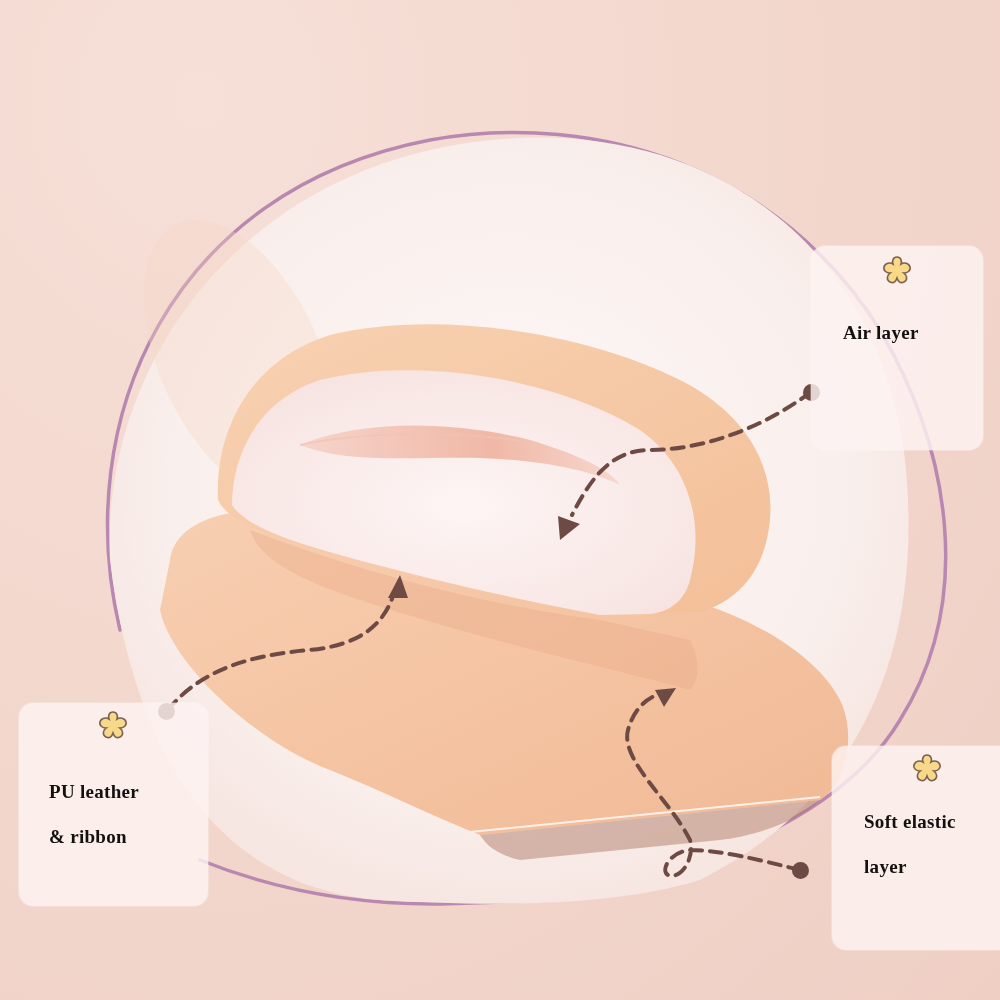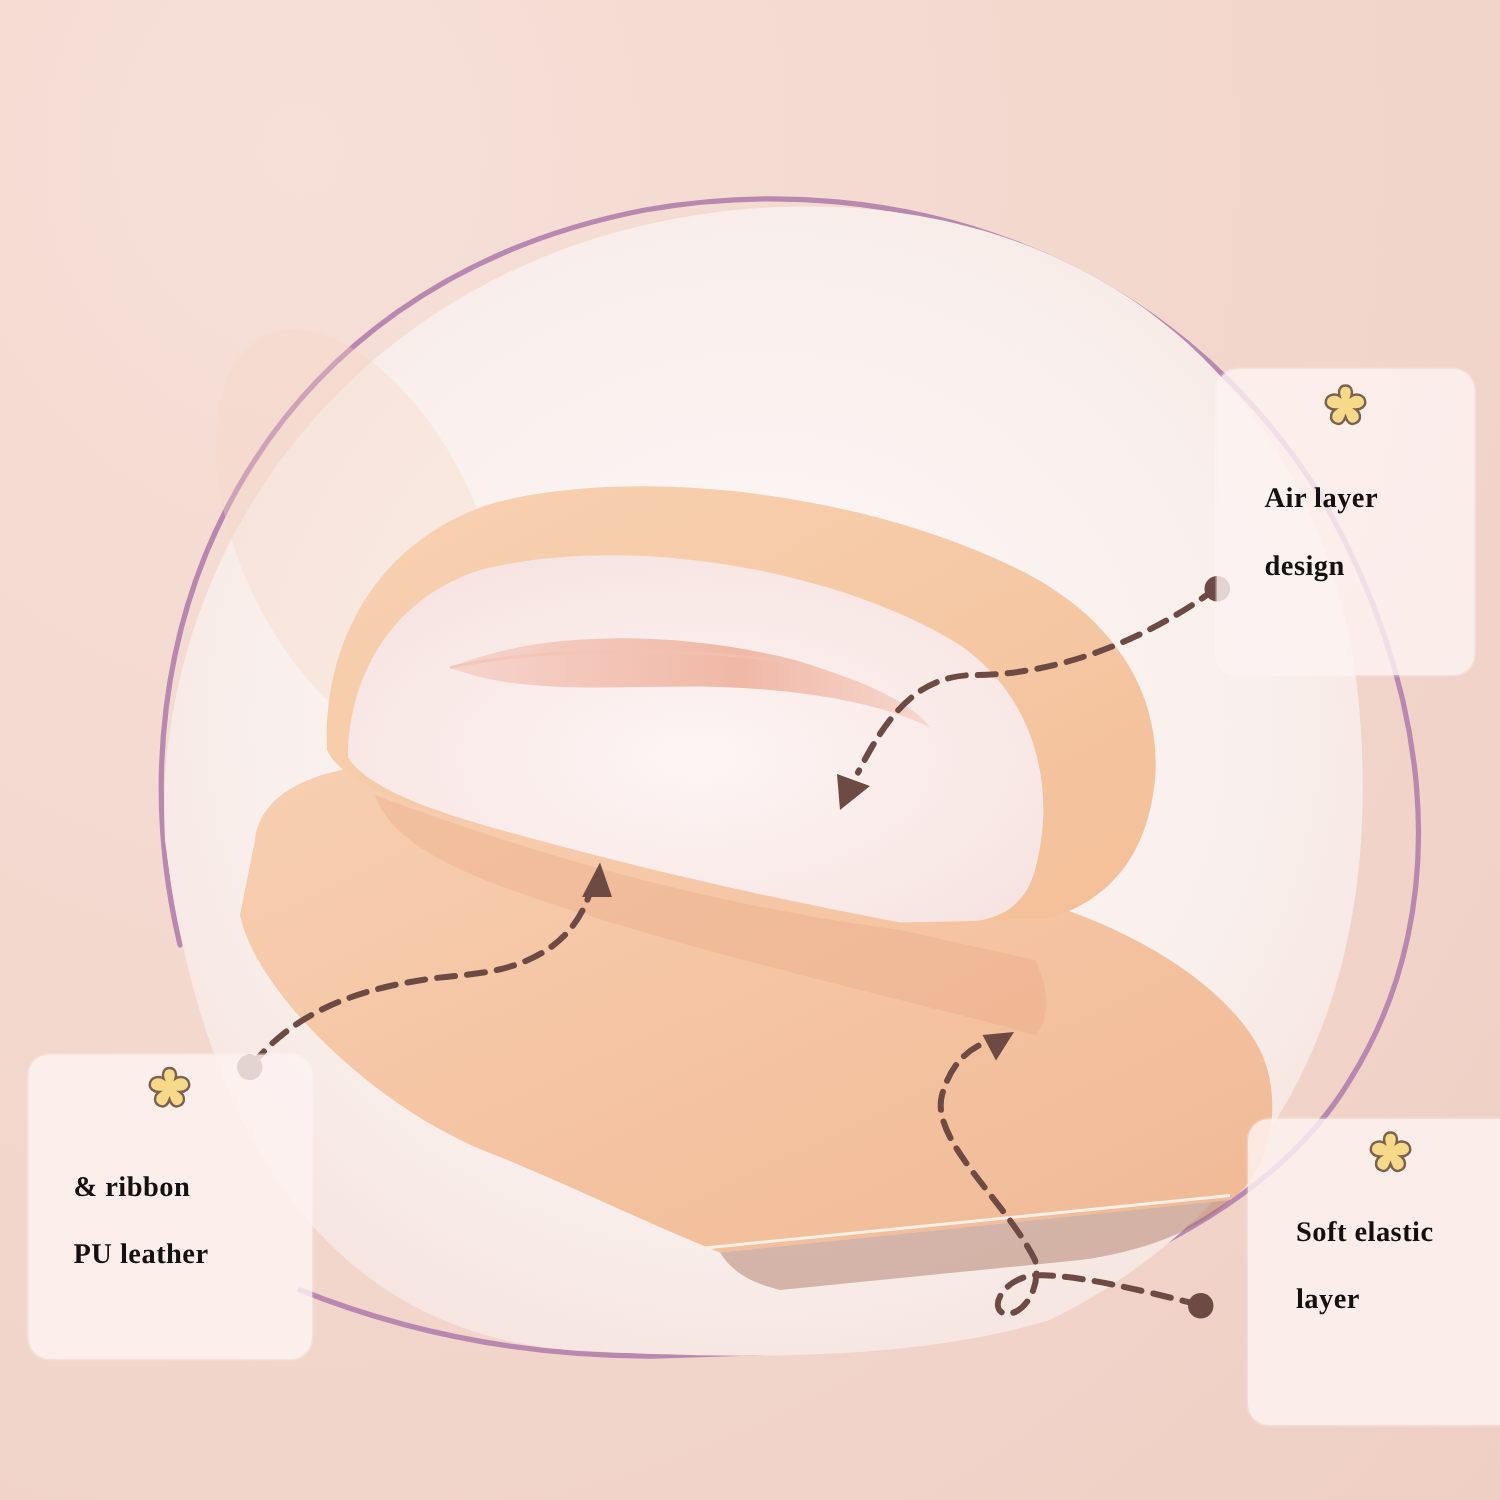"design" div { html: <div>design</div> -> none }
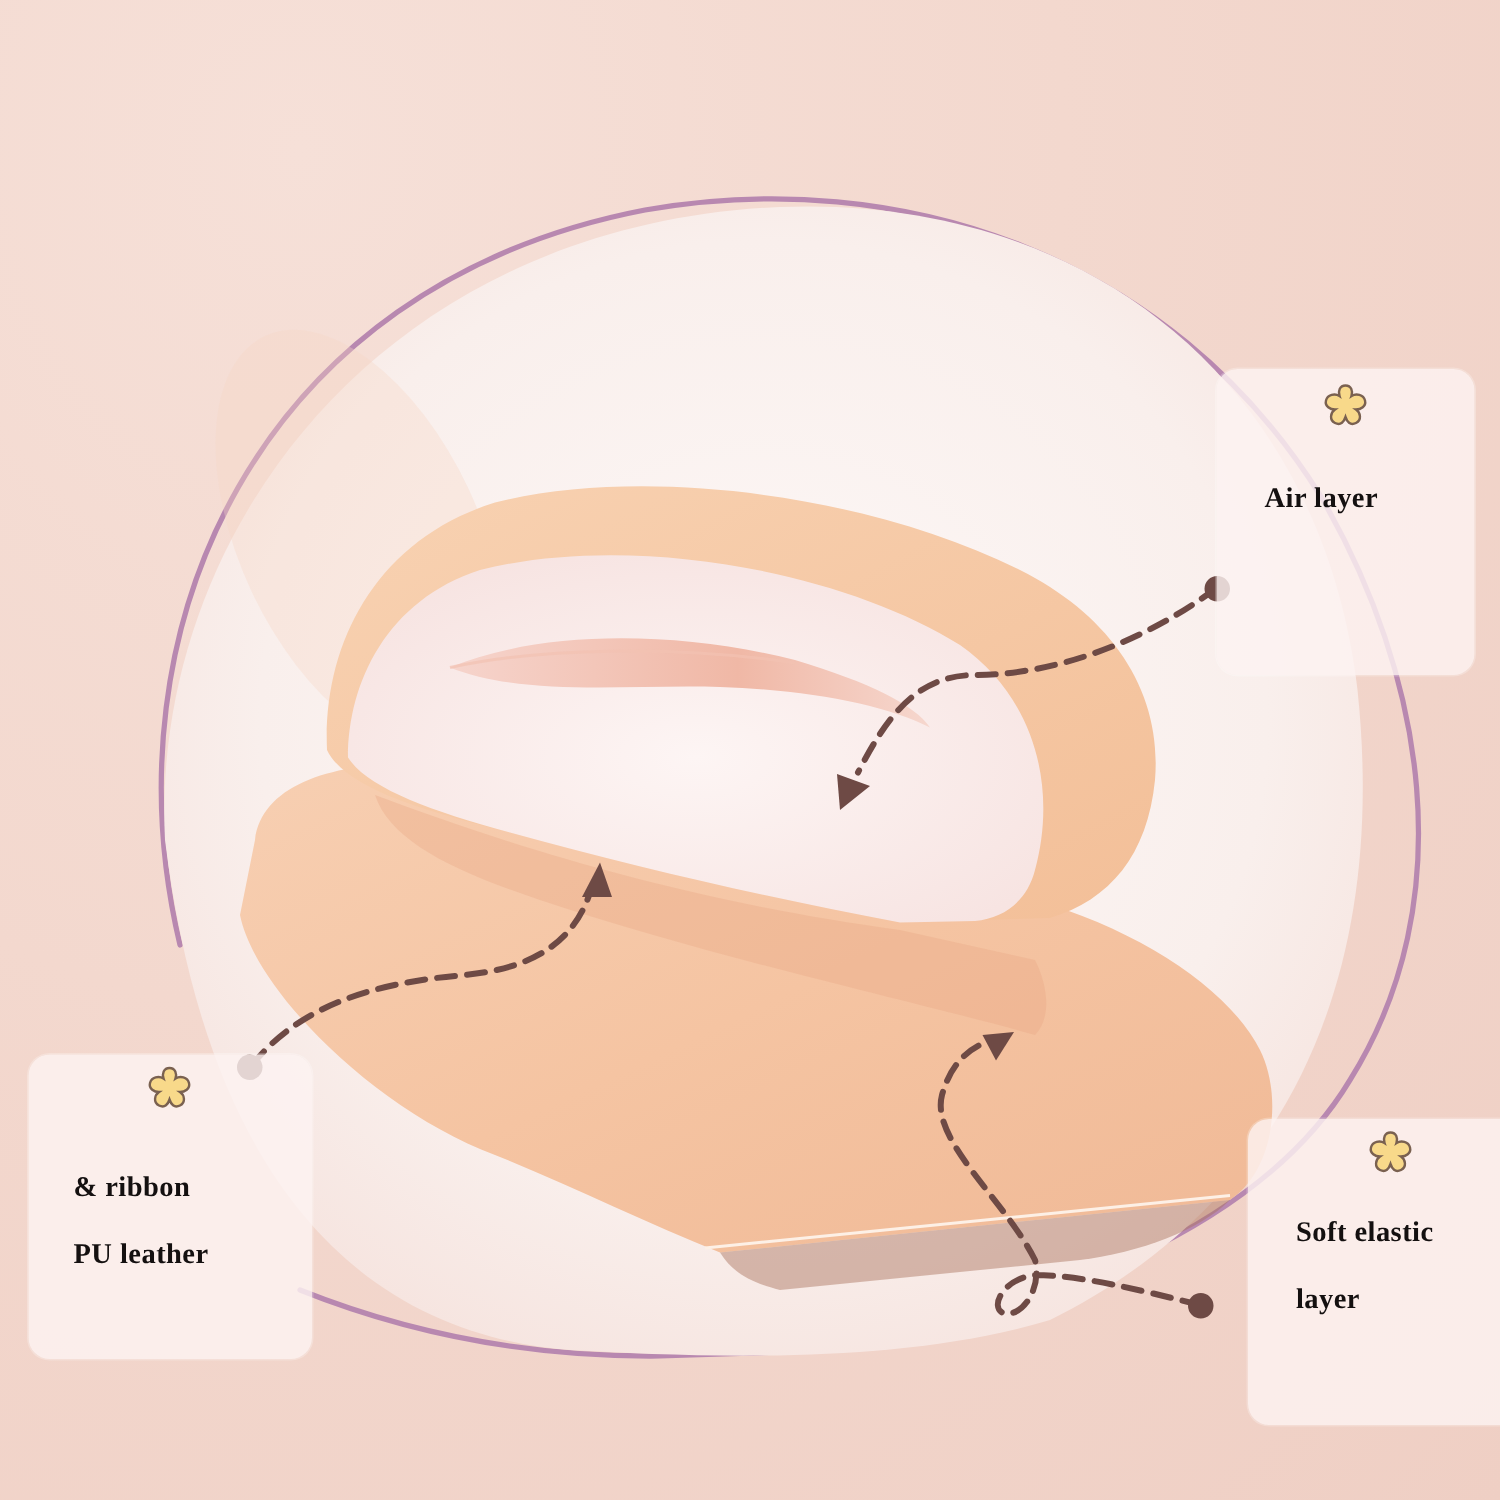"& ribbon" div { order: before "PU leather" -> after "PU leather" }
